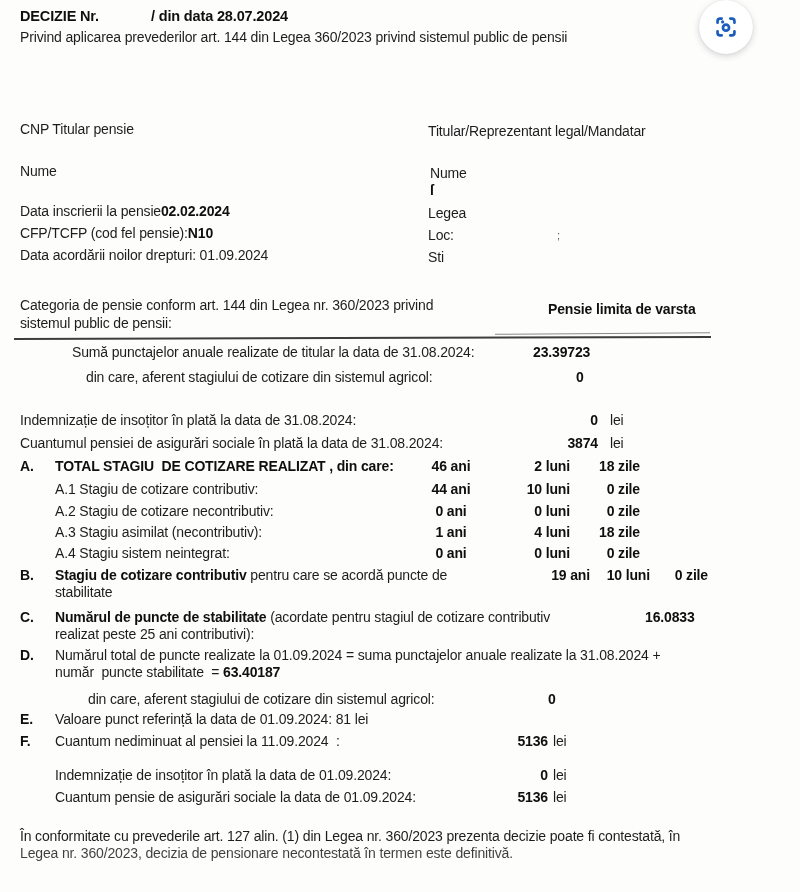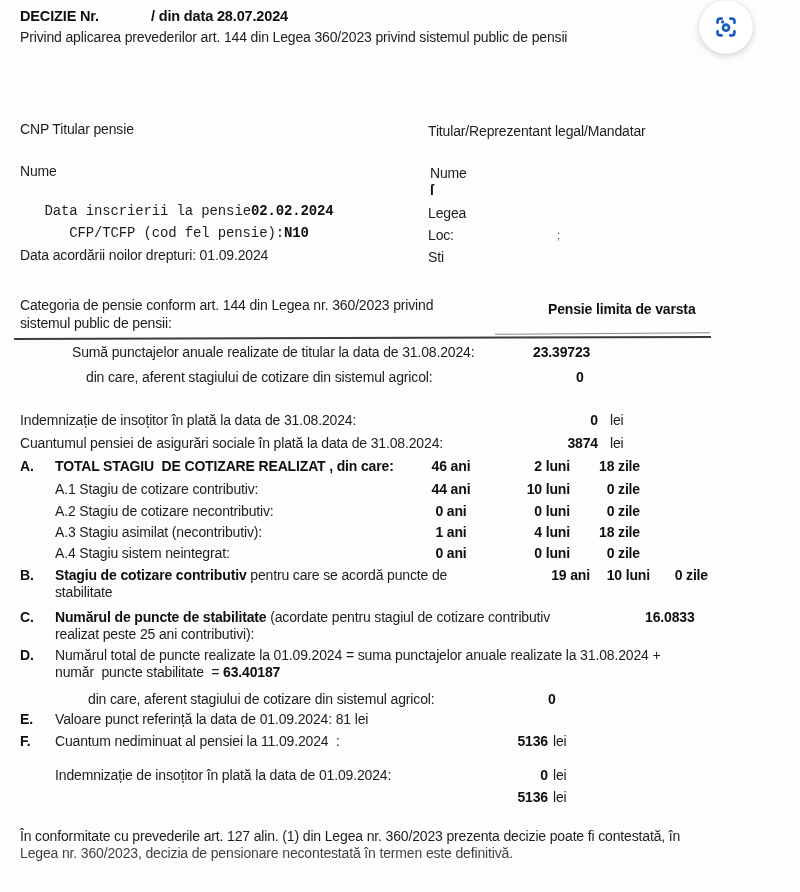"Data inscrierii la pensie" .flexrow { font-family: Liberation Mono, monospace -> none; justify-content: center -> flex-start }
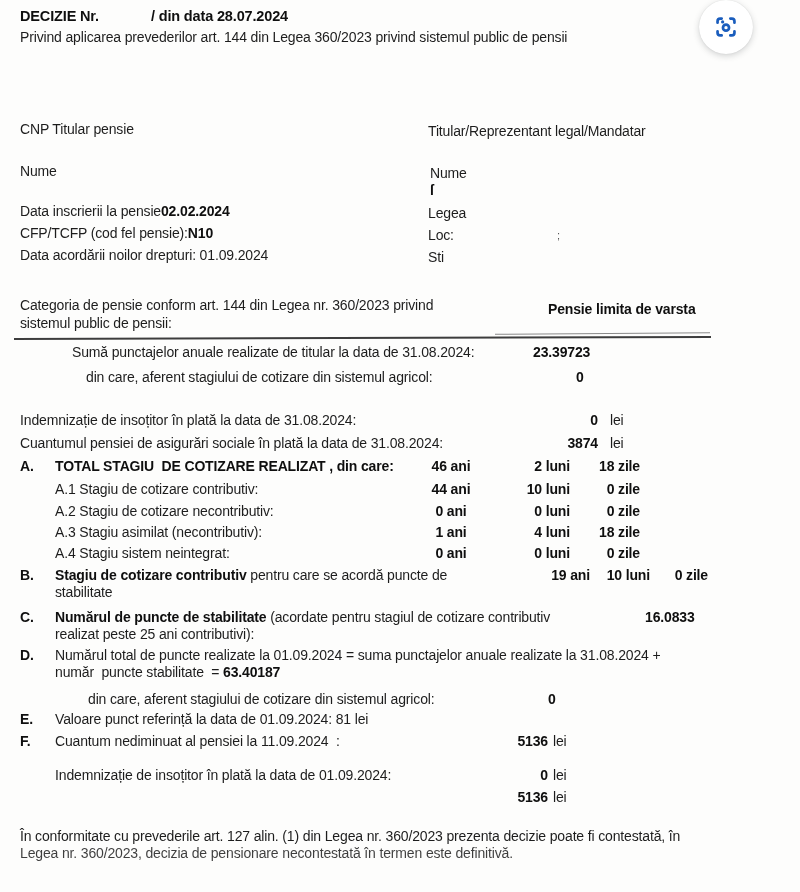"Cuantum pensie de asigurări sociale" div.abs { html: none -> <div>Cuantum pensie de asigurări sociale la data de 01.09.2024:</div> }
